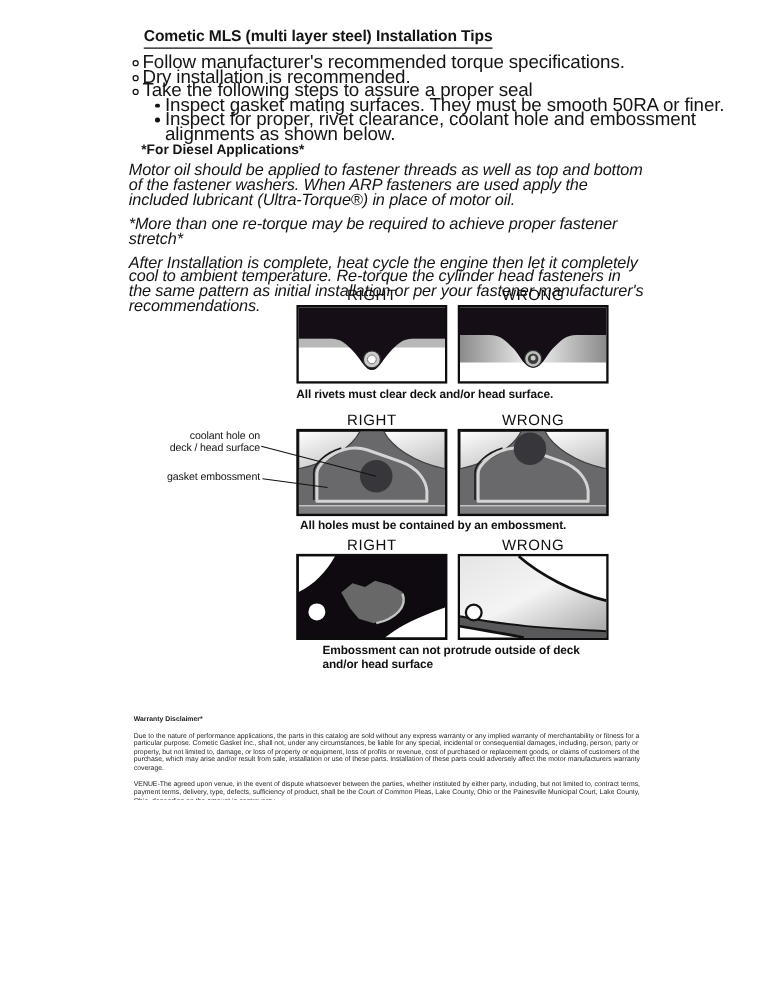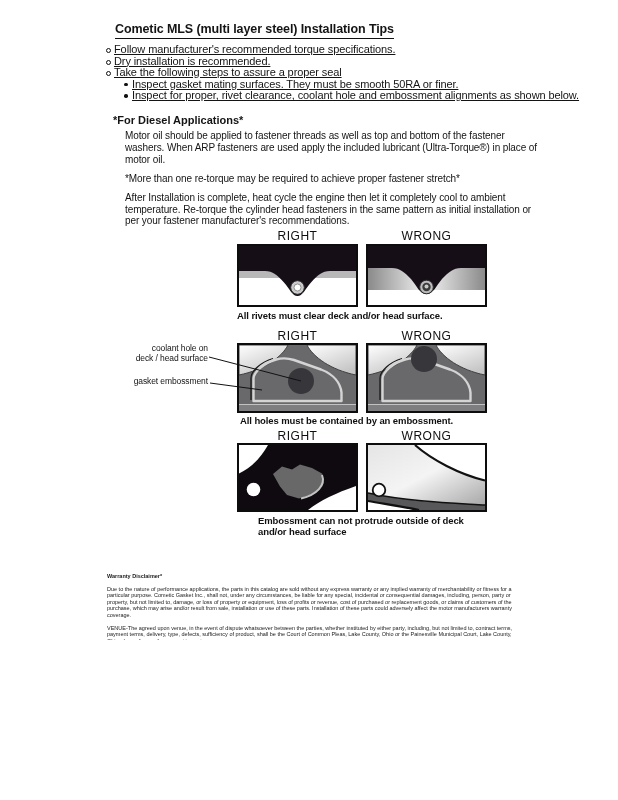"Follow manufacturer's recommended torque" .bullets { font-size: 11px -> 15px; text-decoration: underline -> none }
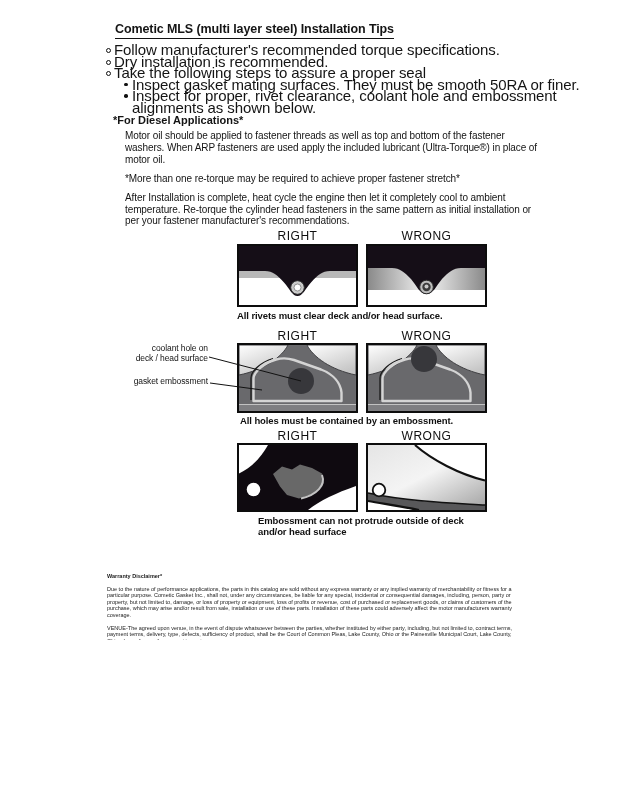"Motor oil should be applied" .diesel-p { font-size: 10px -> 13px; font-style: none -> italic; left: 125px -> 103px }
